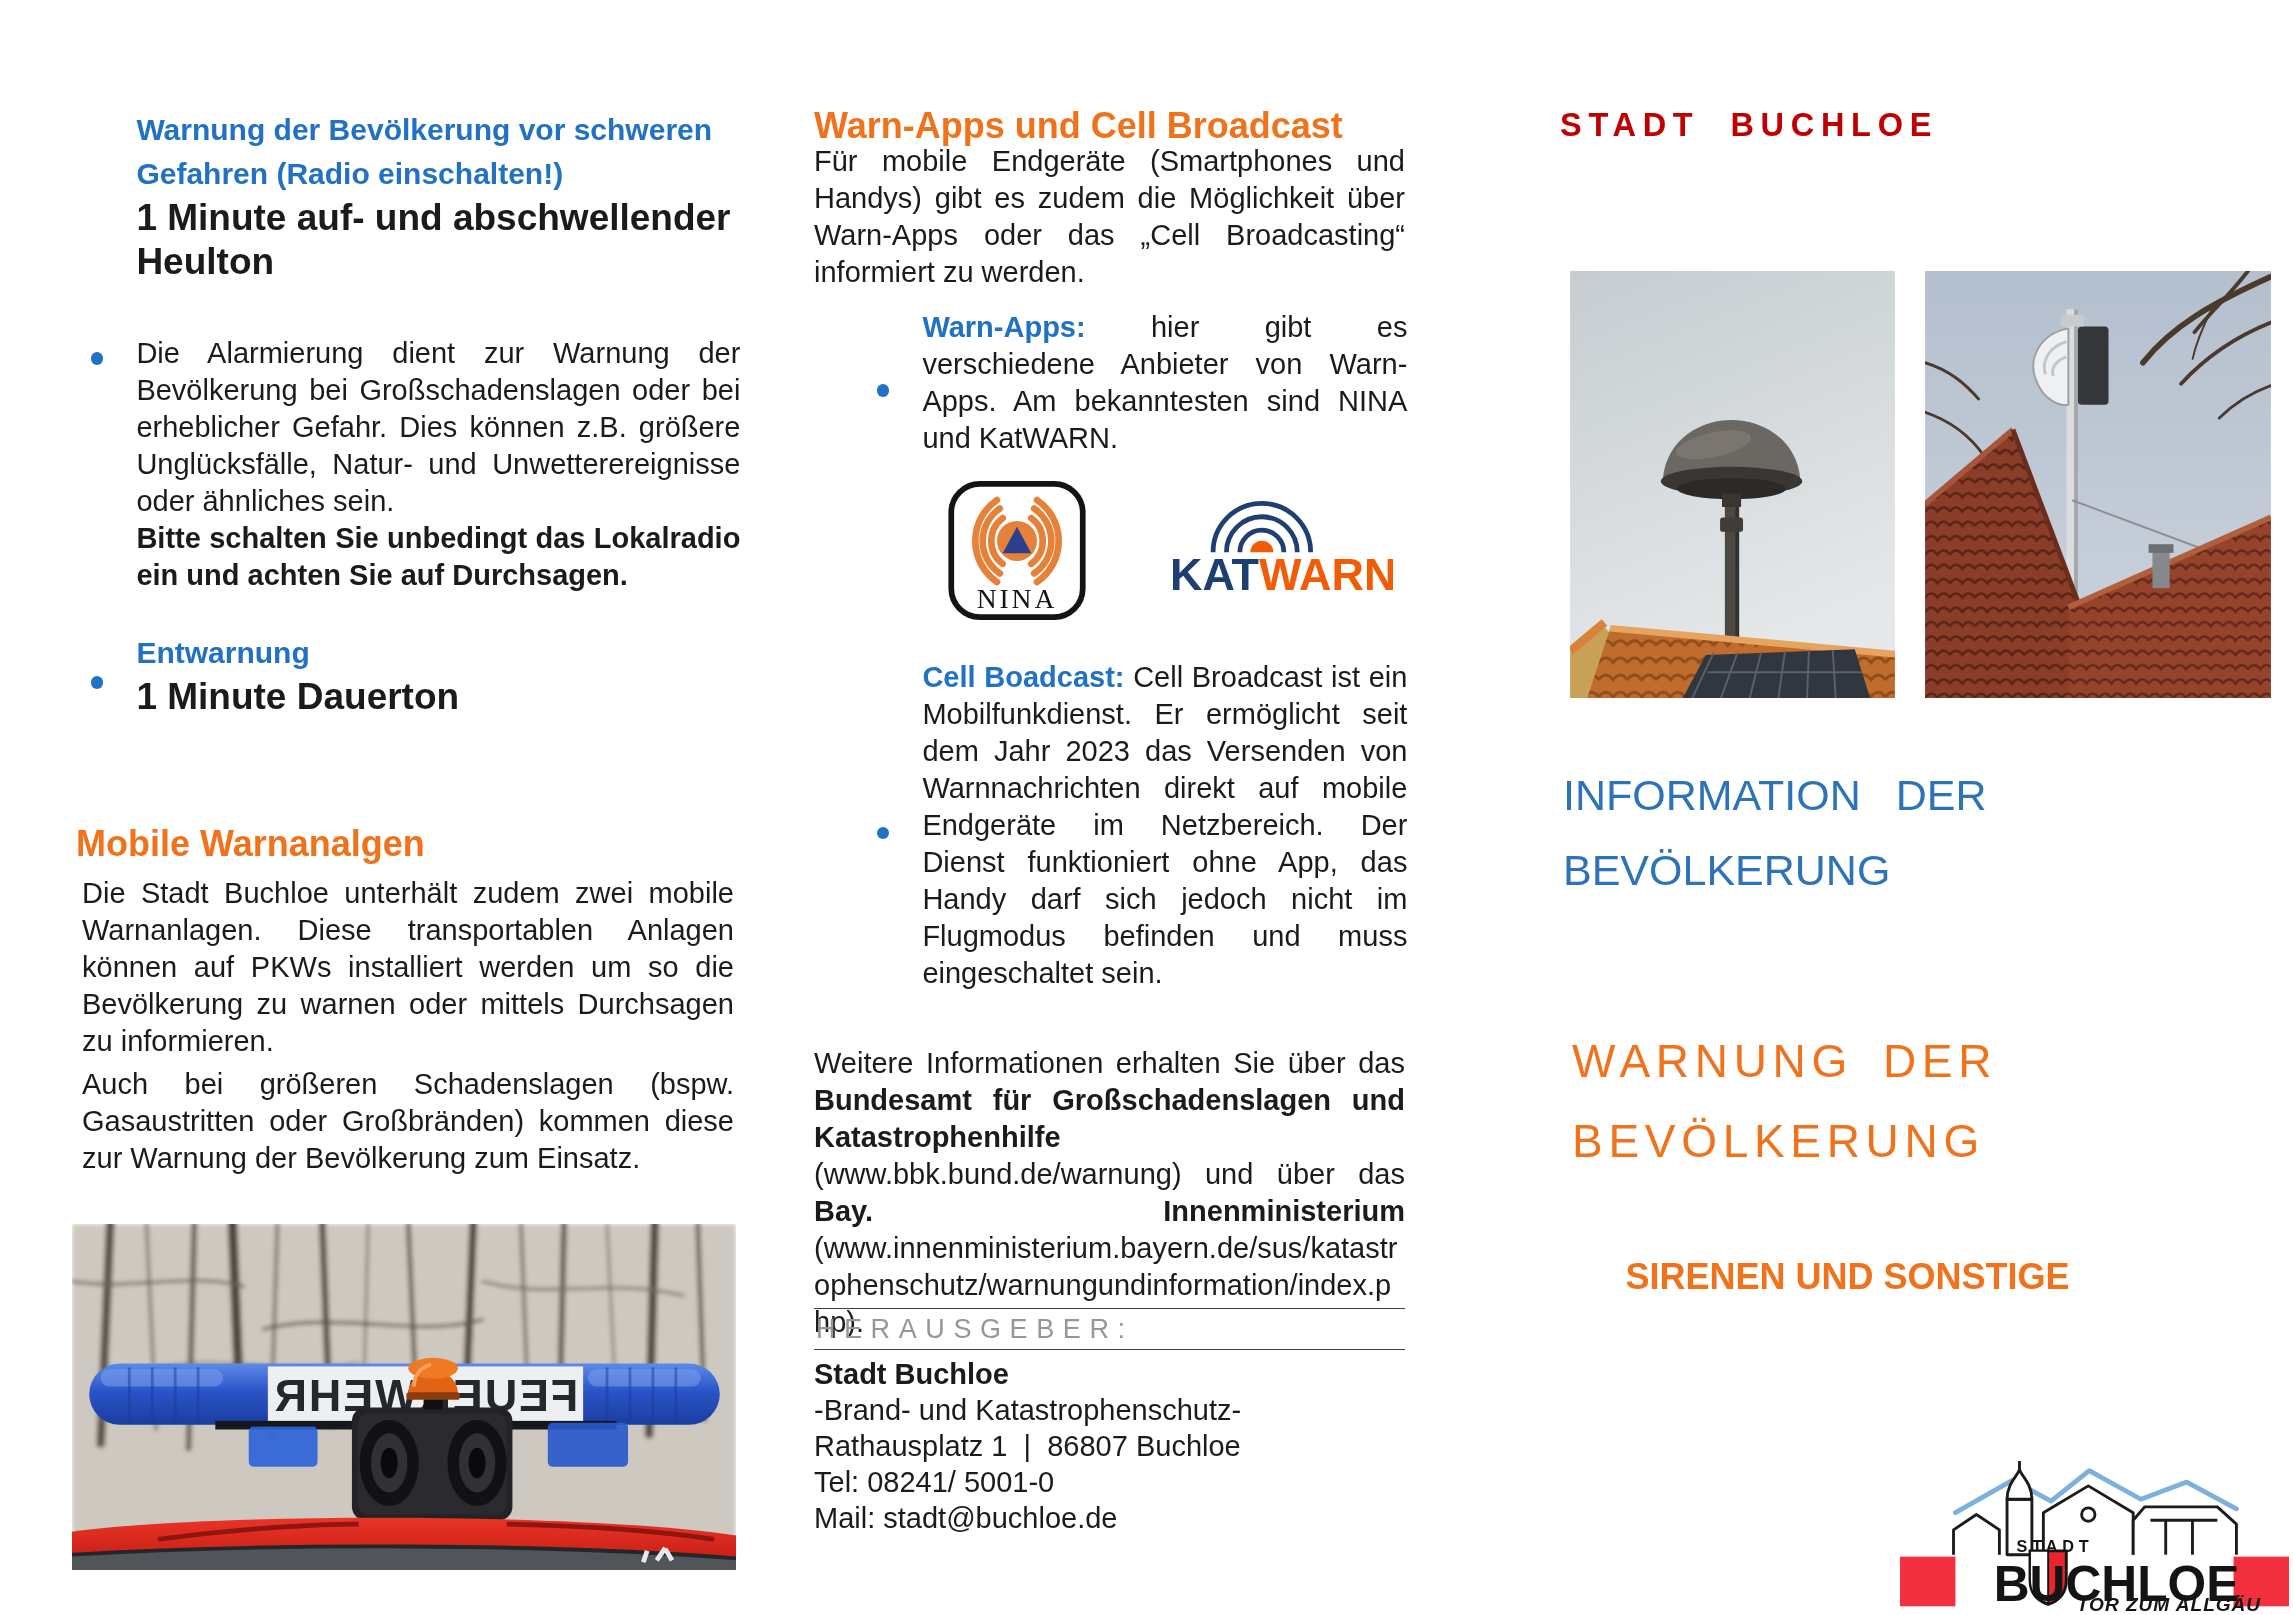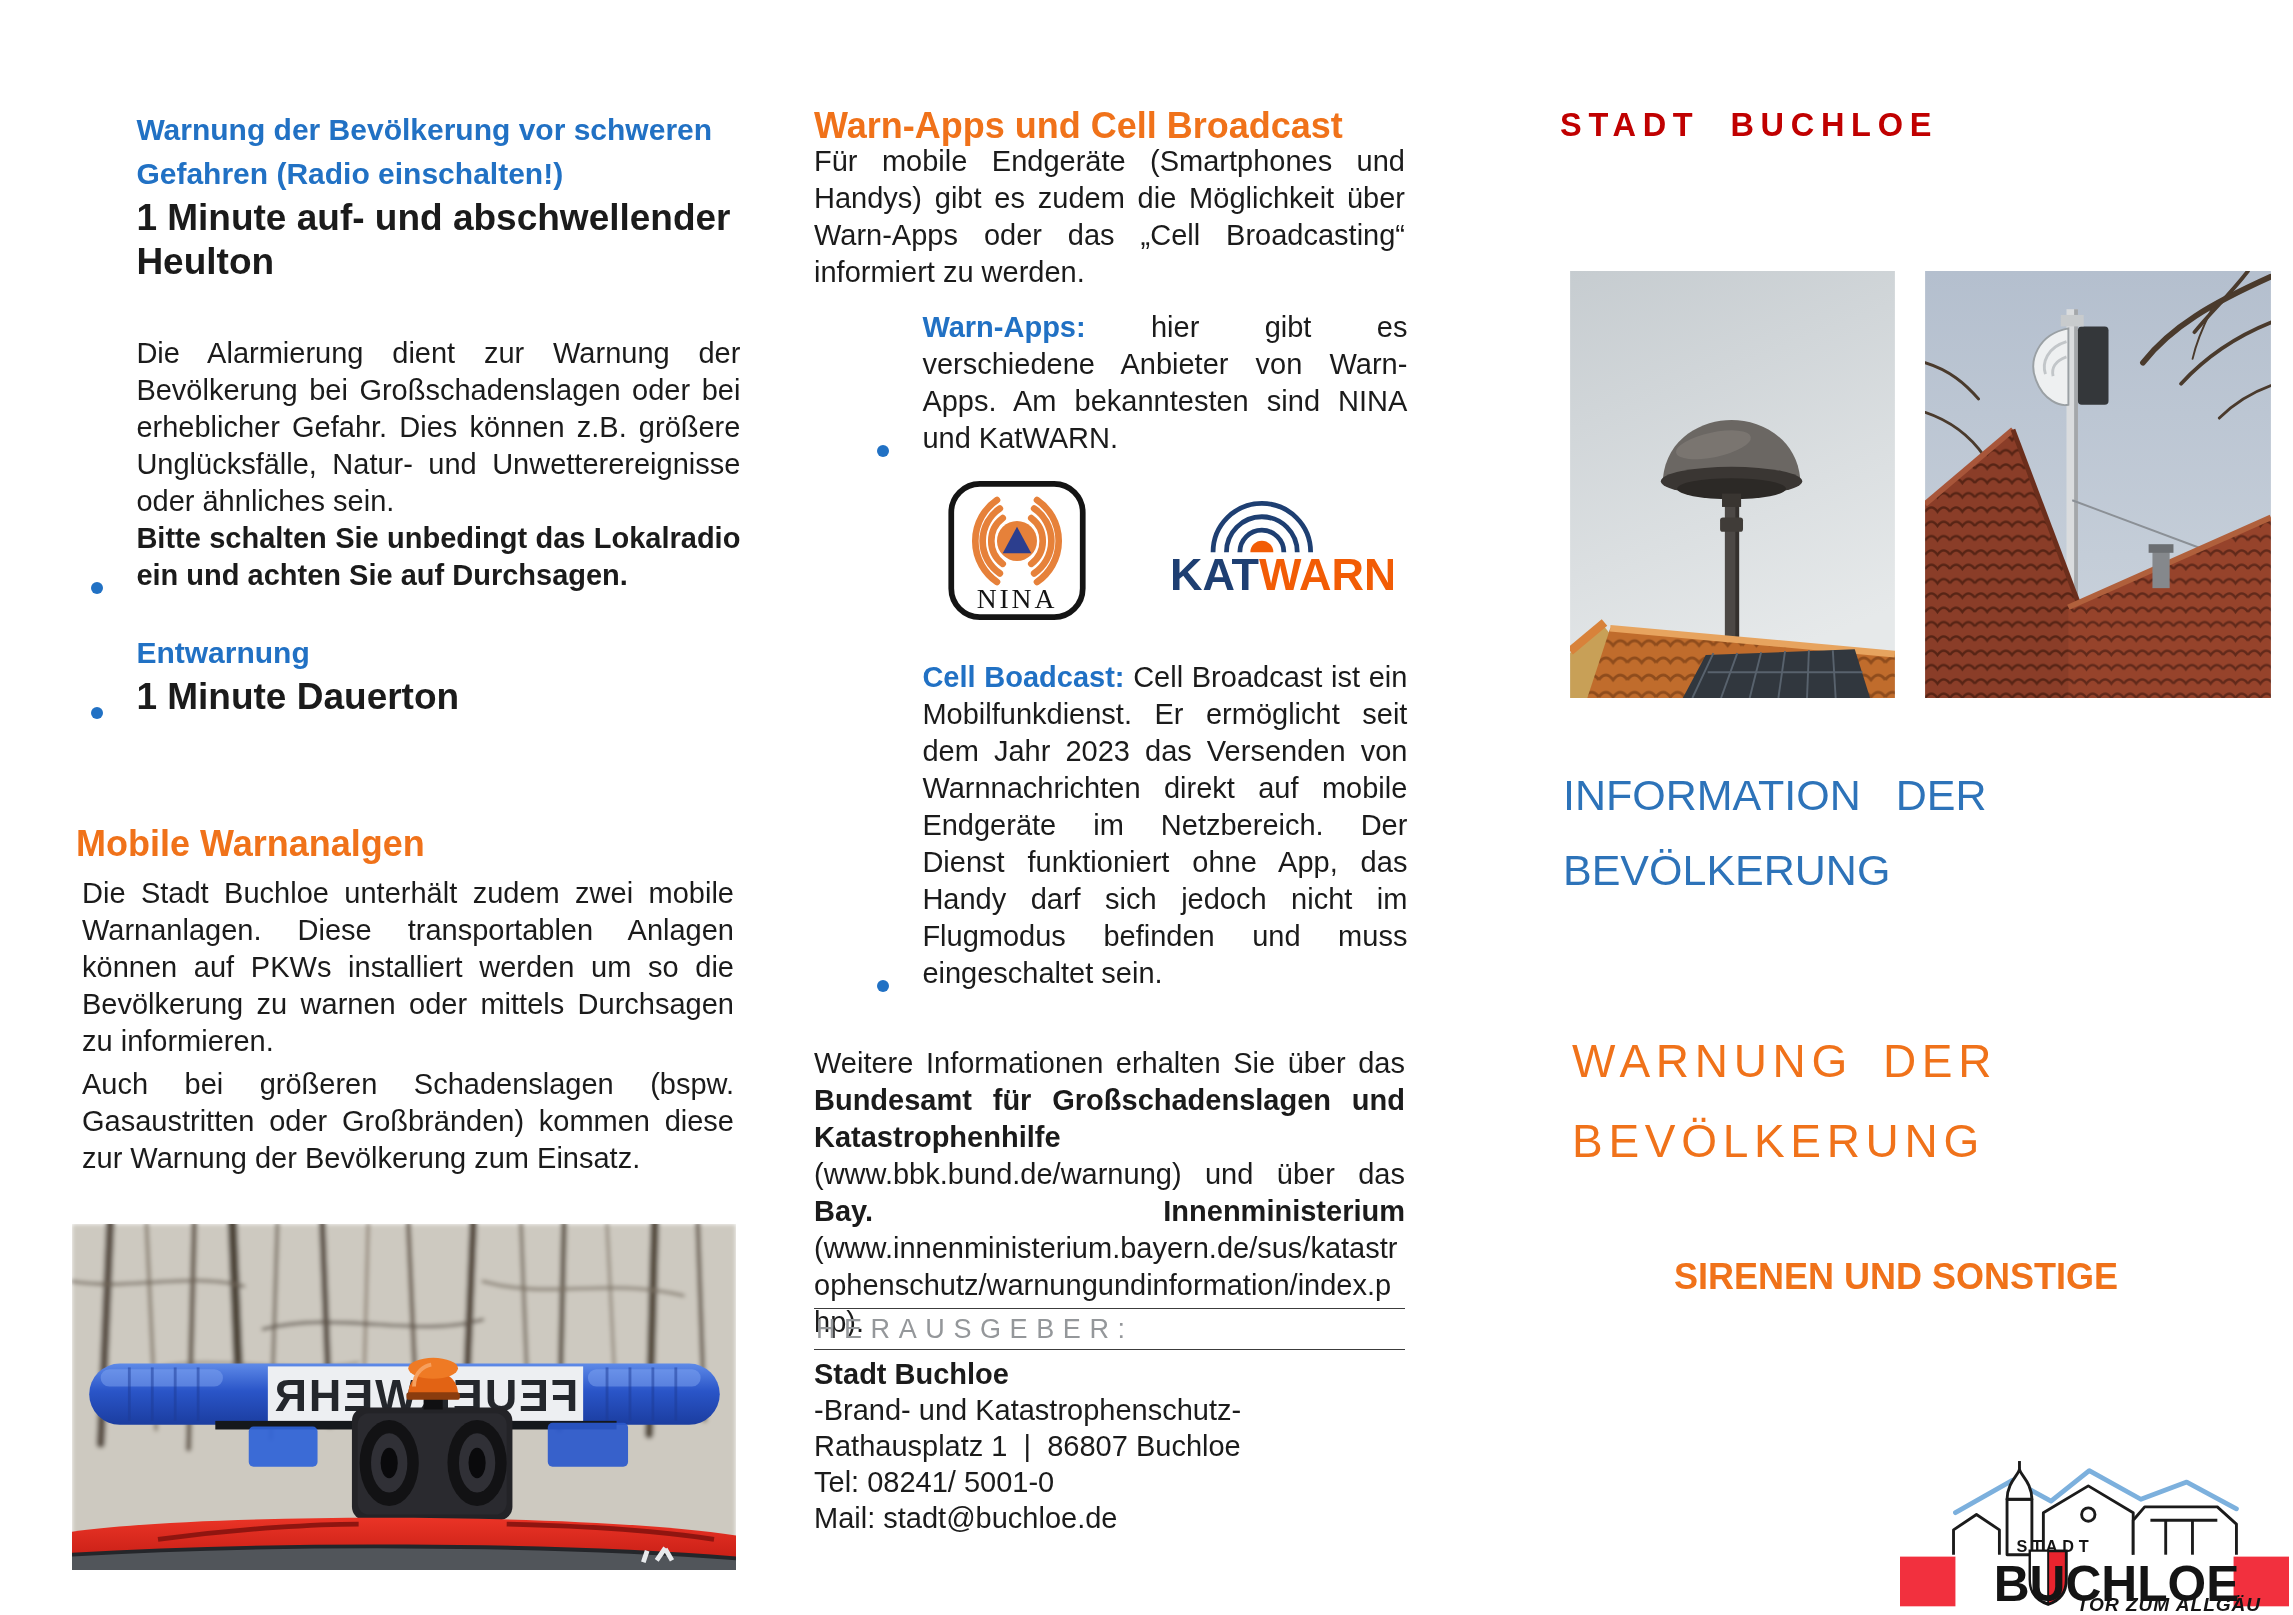"Warnung der Bevölkerung vor schweren" .bullet { align-items: flex-end -> center }
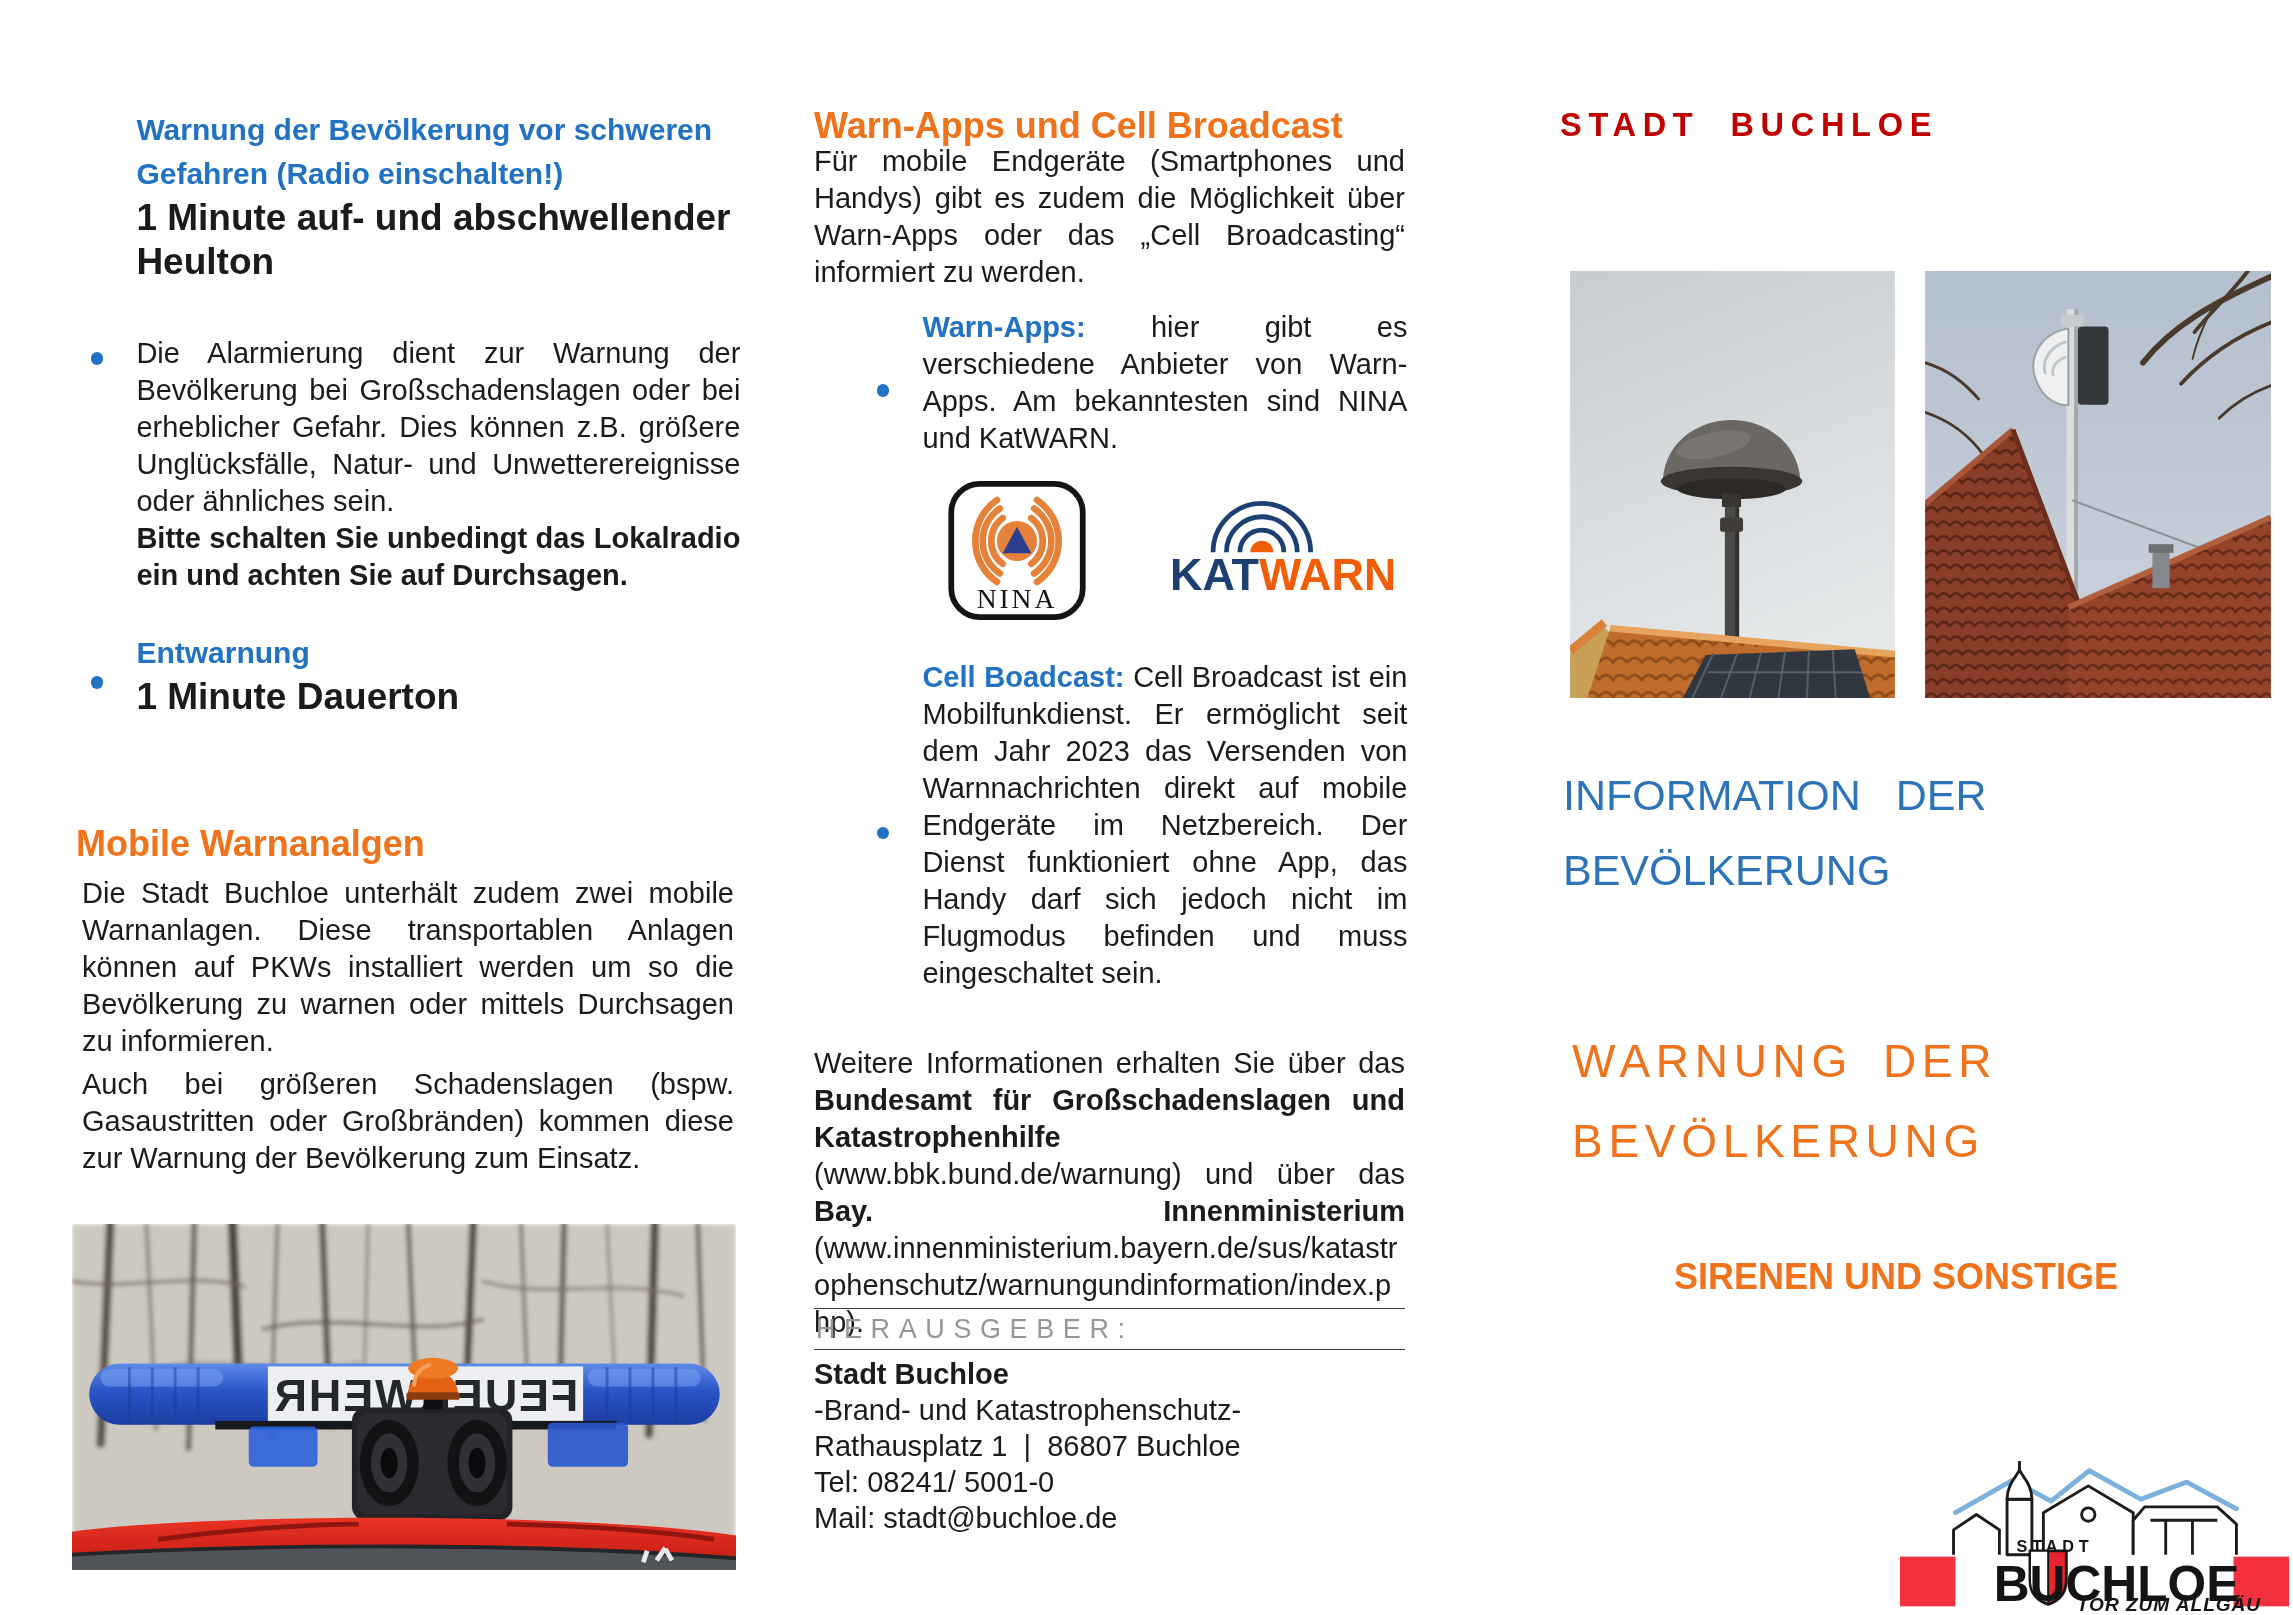"SIRENEN UND SONSTIGE" .r-sub { text-align: right -> center }
